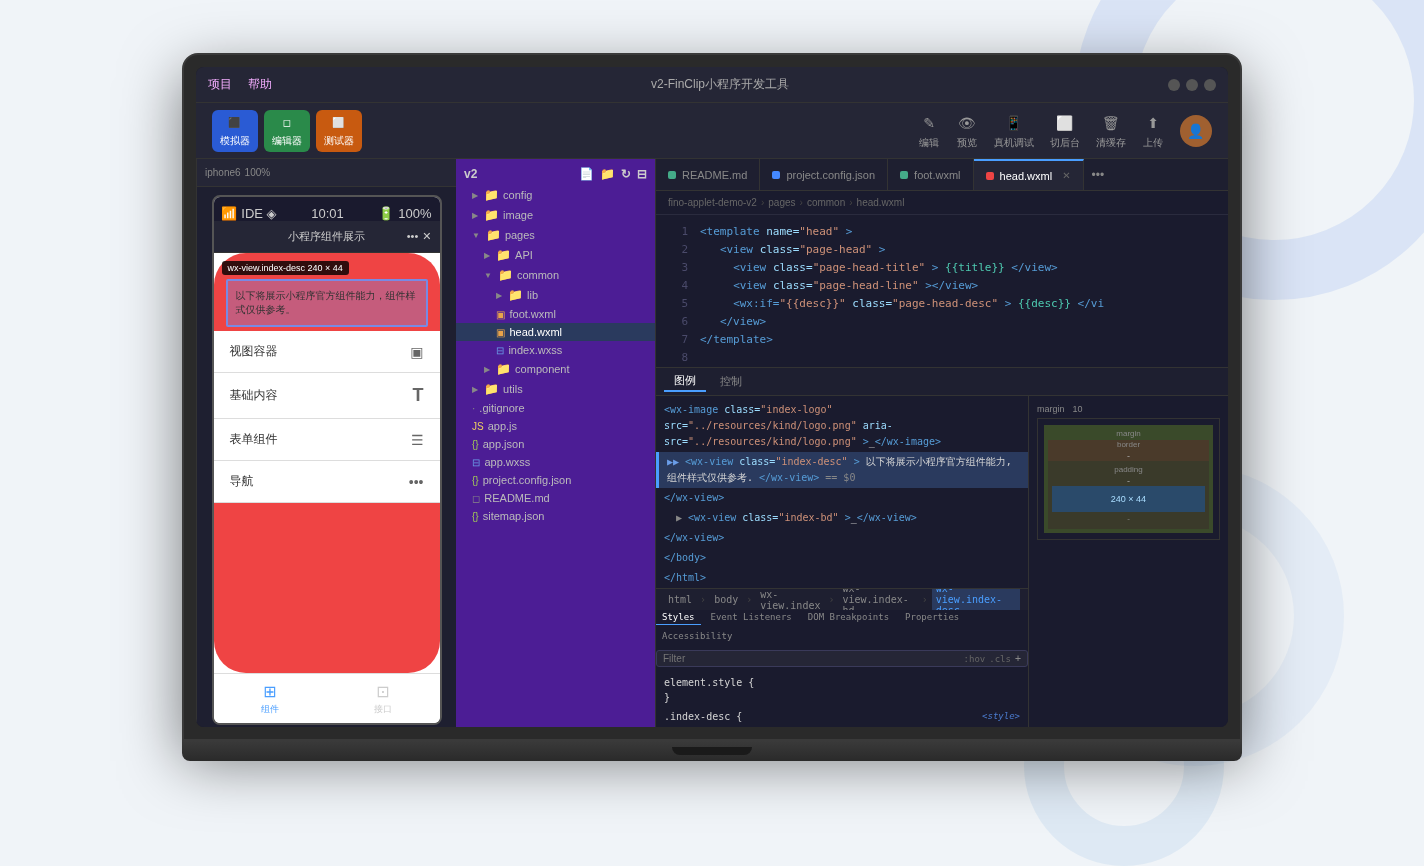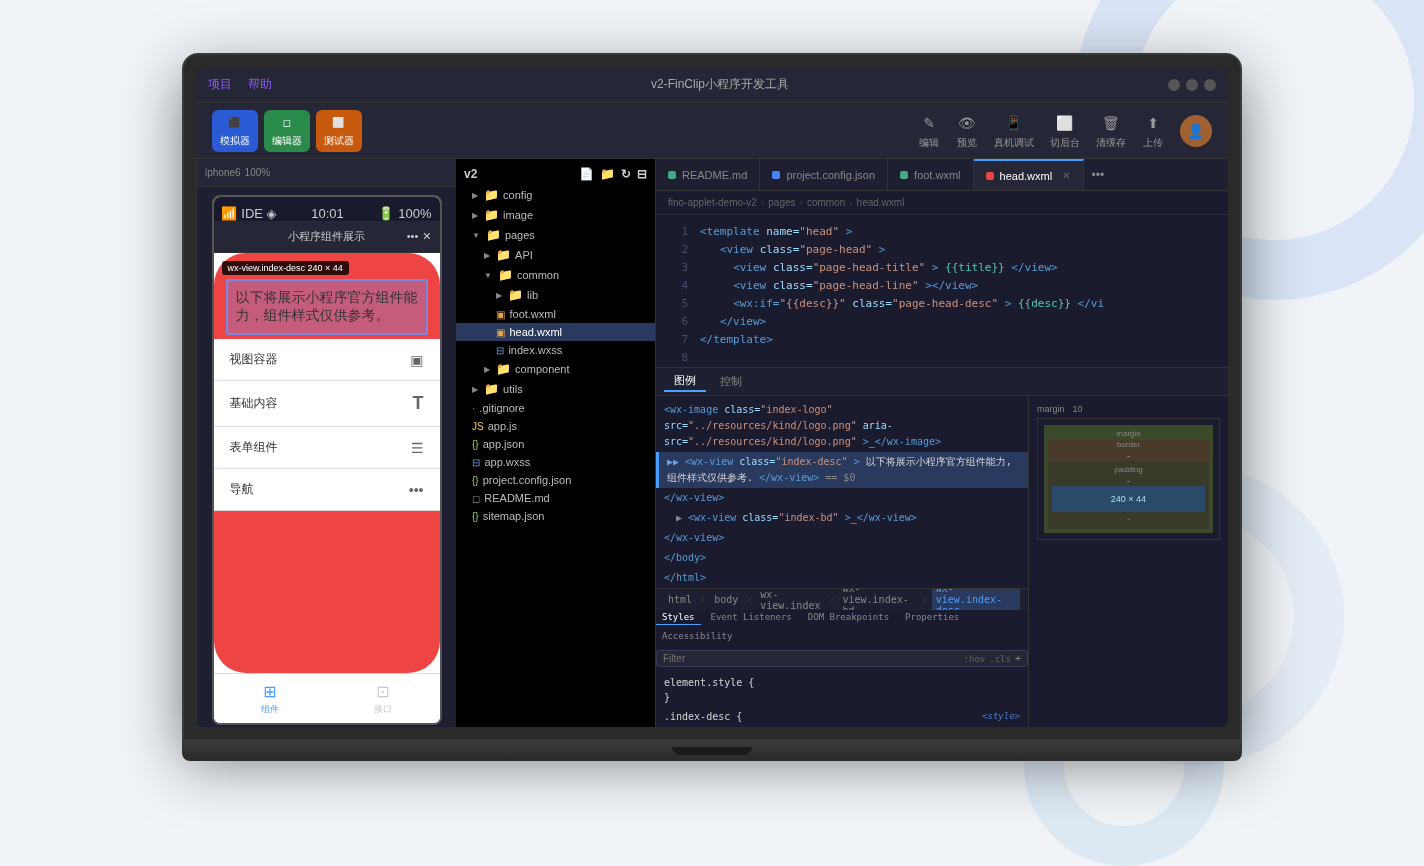"项目" .title-bar-menu { color: #8b5cf6 -> #f0abfc }
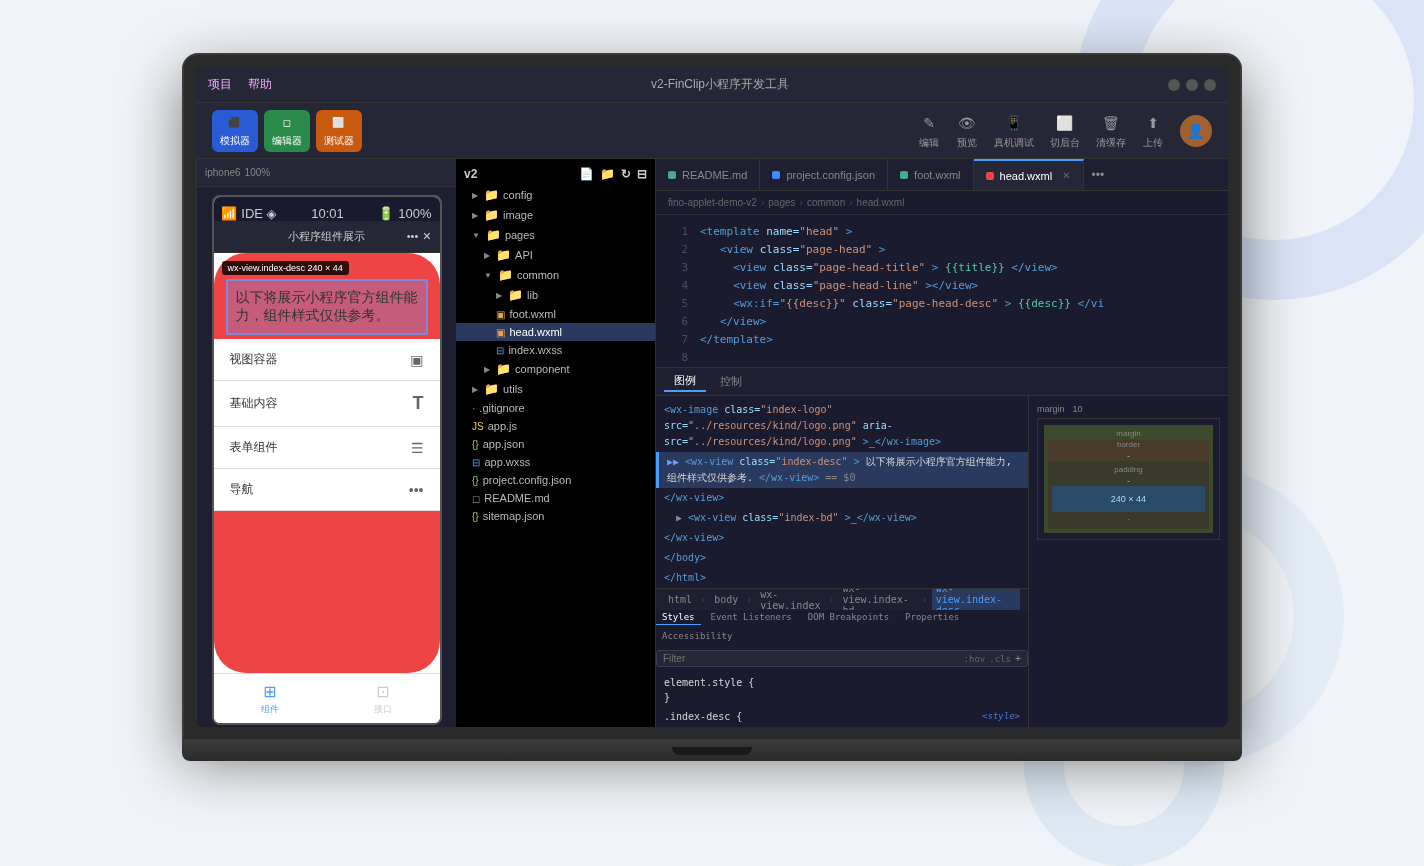"v2" .file-tree { background: #000000 -> #4c1d95 }
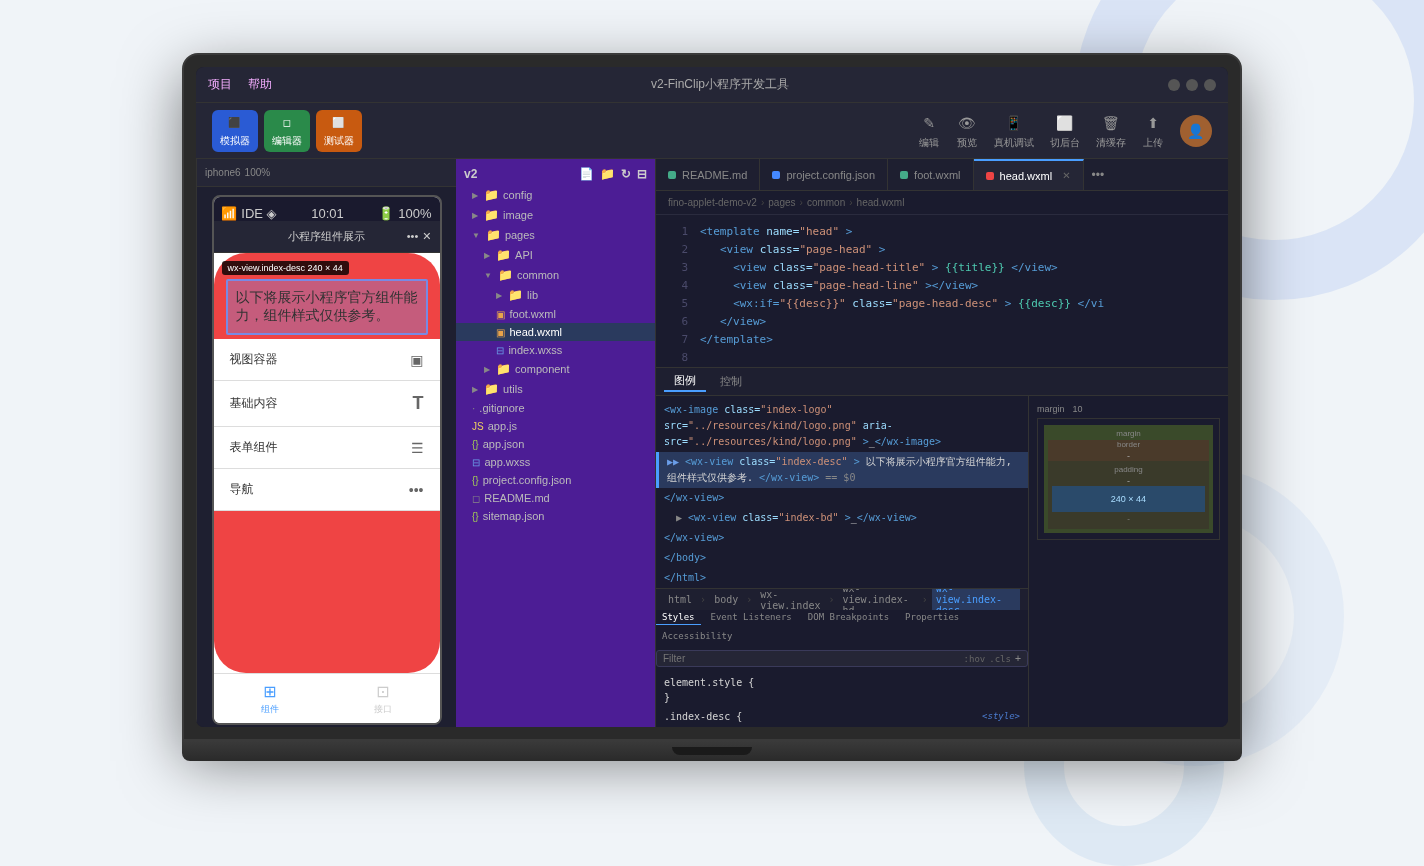"以下将展示小程序官方组件能力，组件样式仅供参考。" p { font-size: 14px -> 10px }
